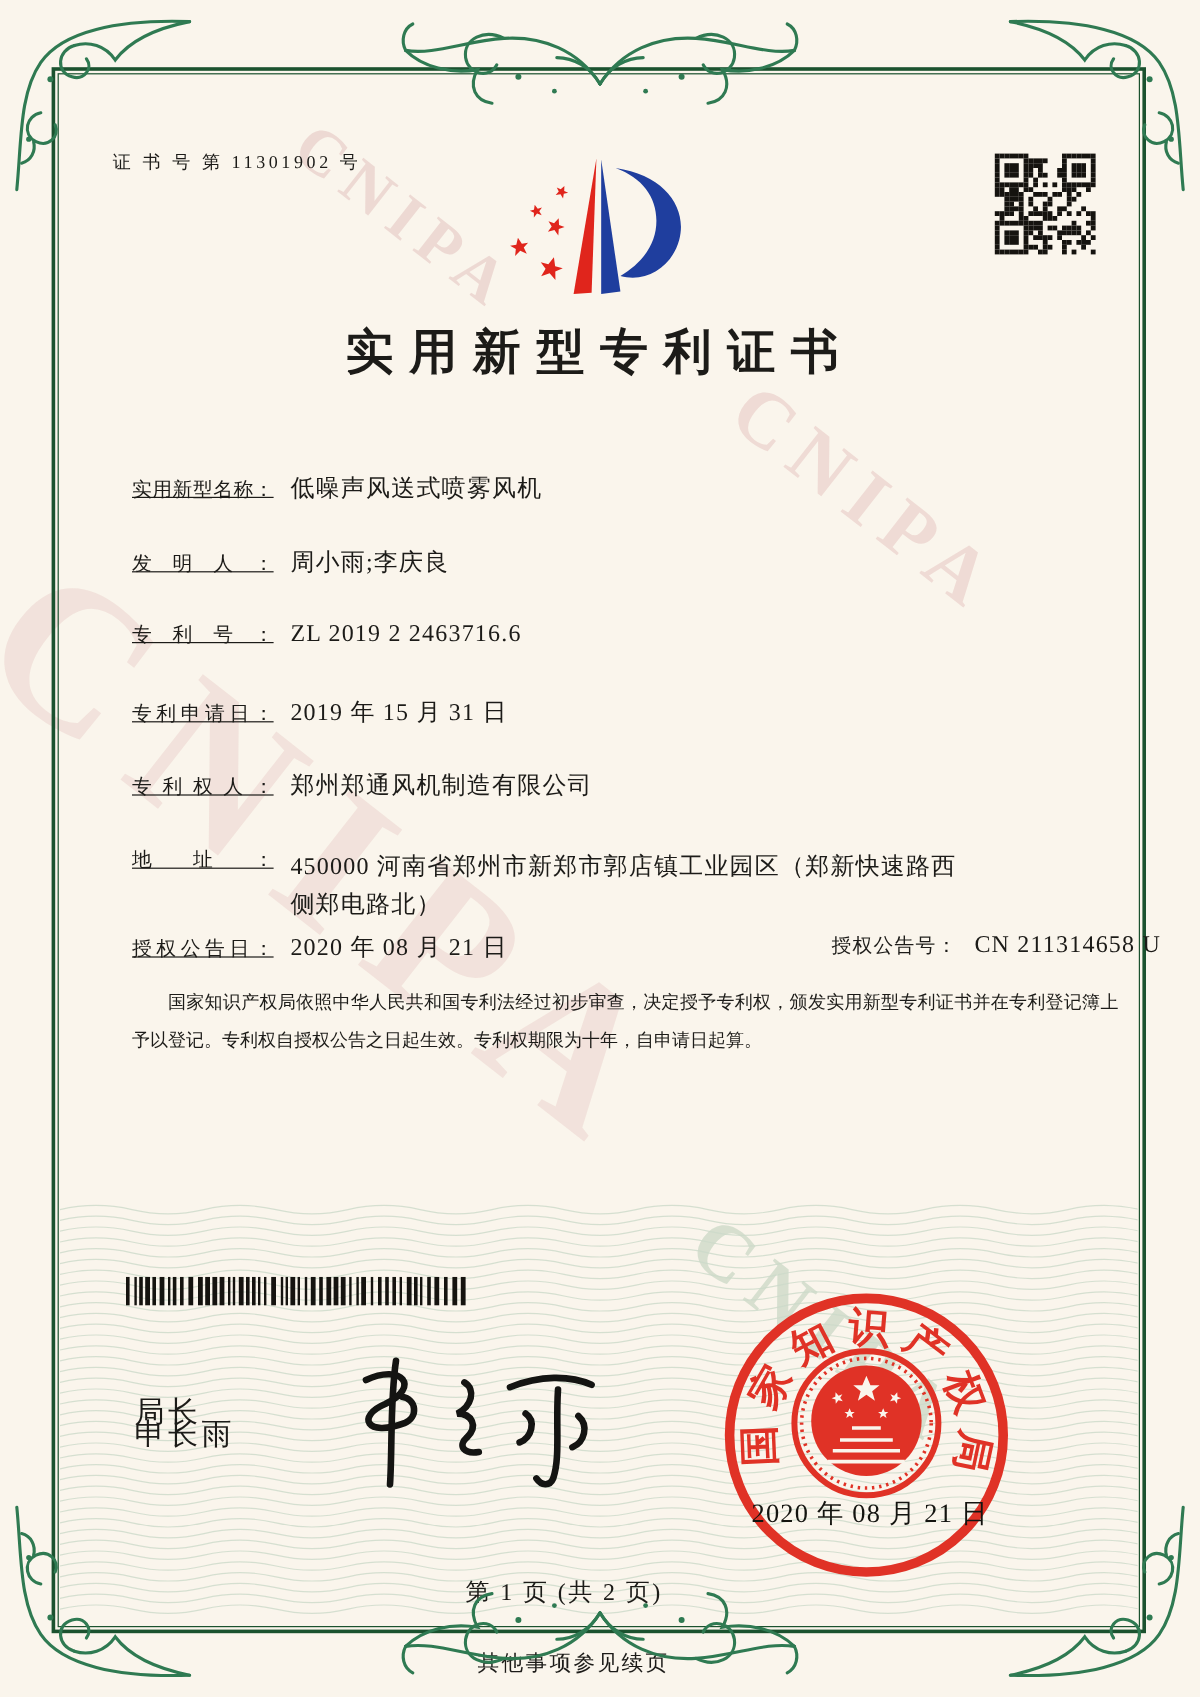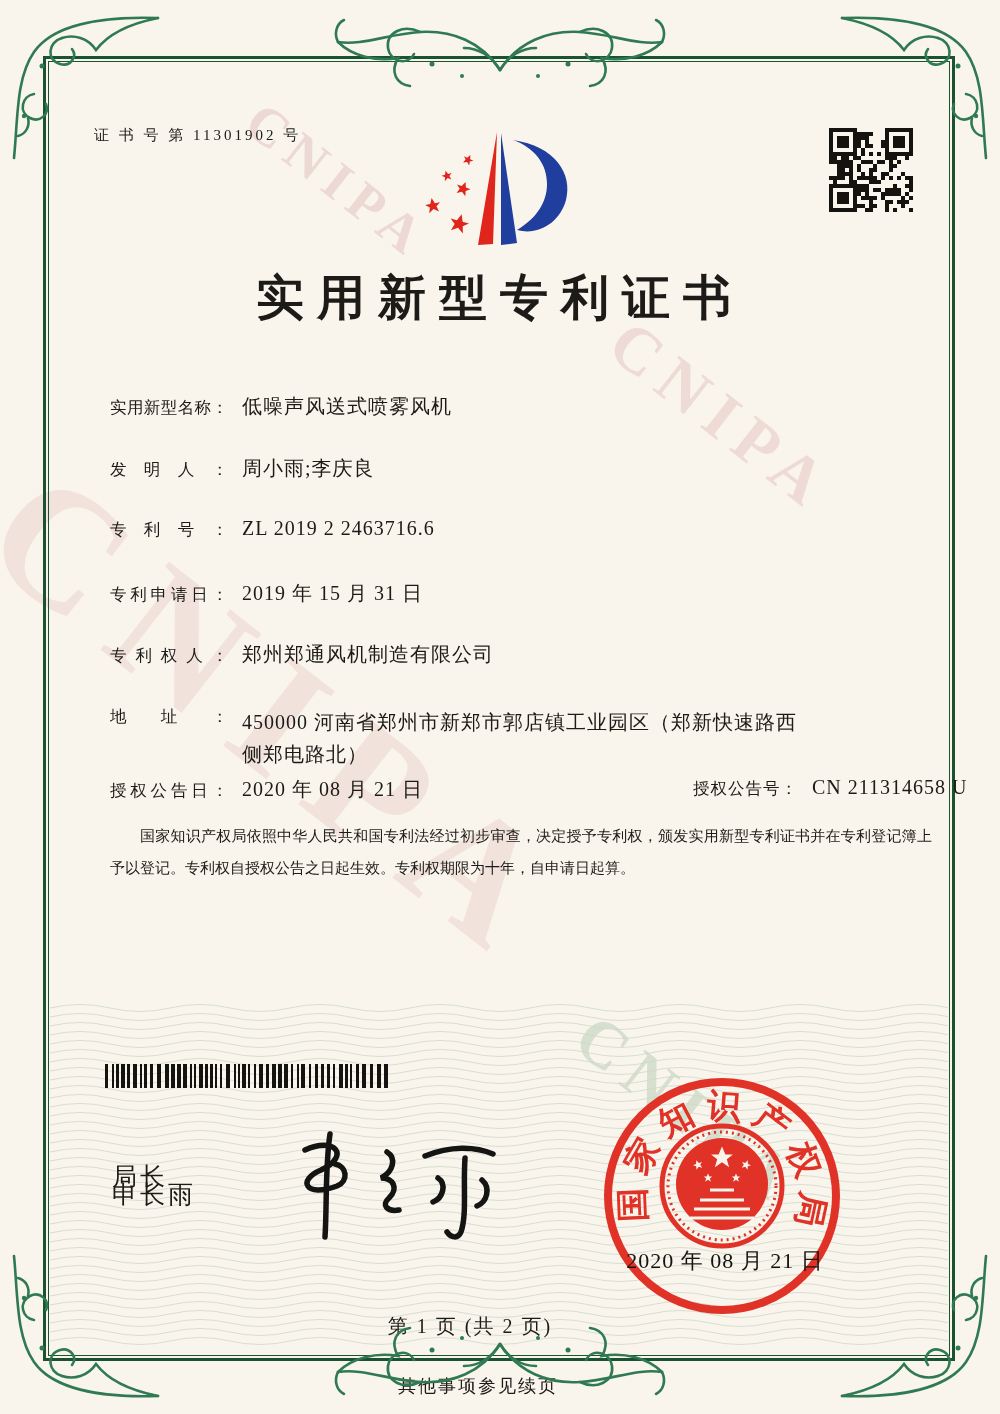"实用新型专利证书" .title { font-size: 48px -> 40px }
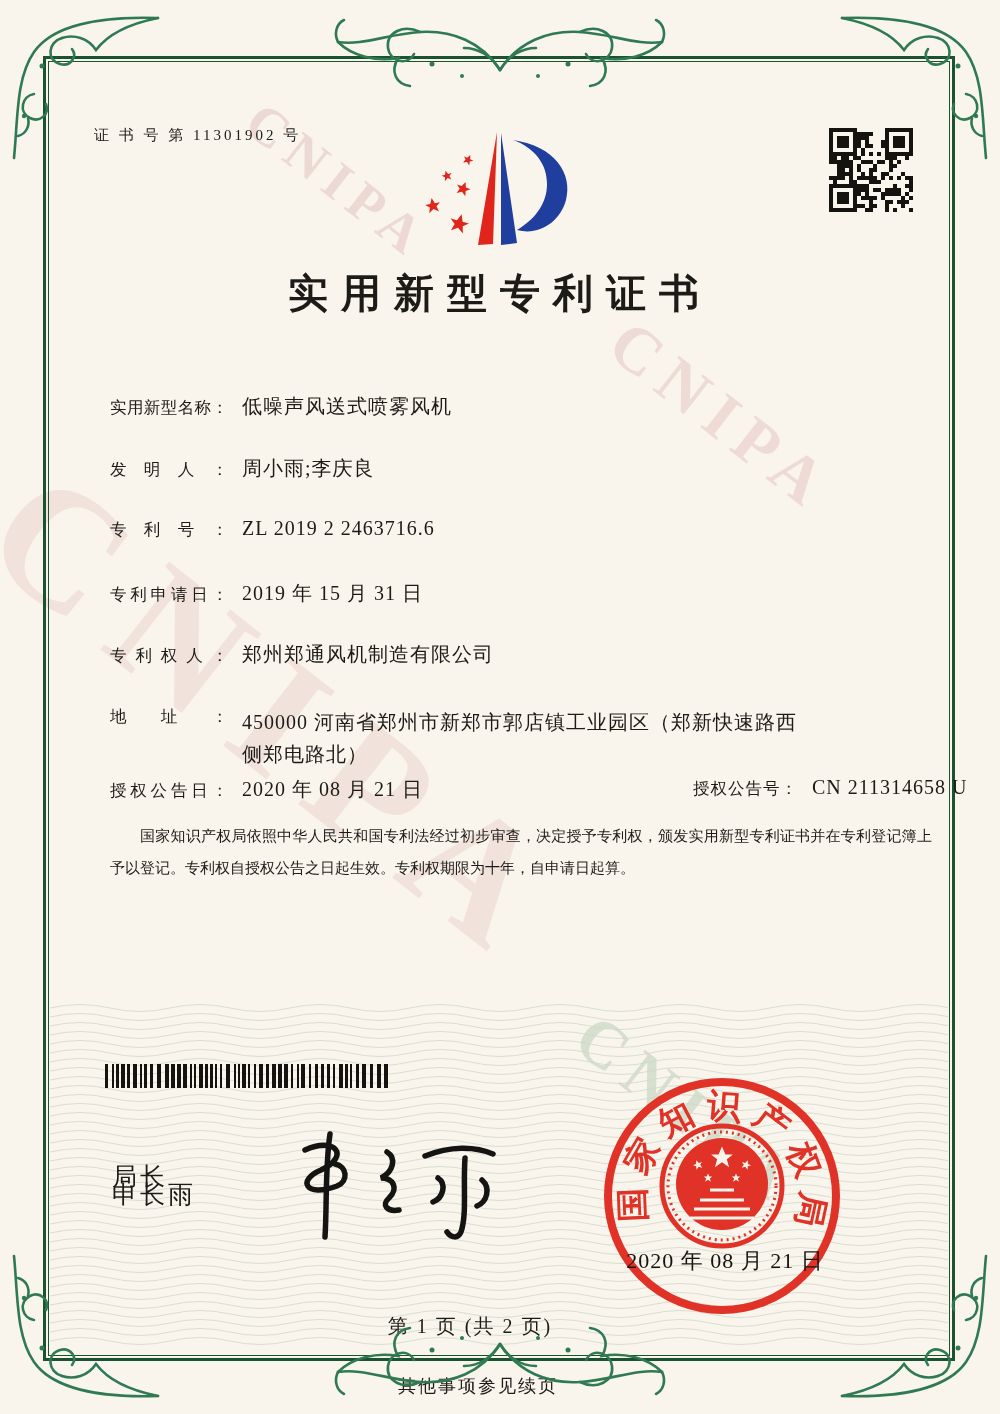"实用新型名称：" .flabel { text-decoration: none -> underline }
